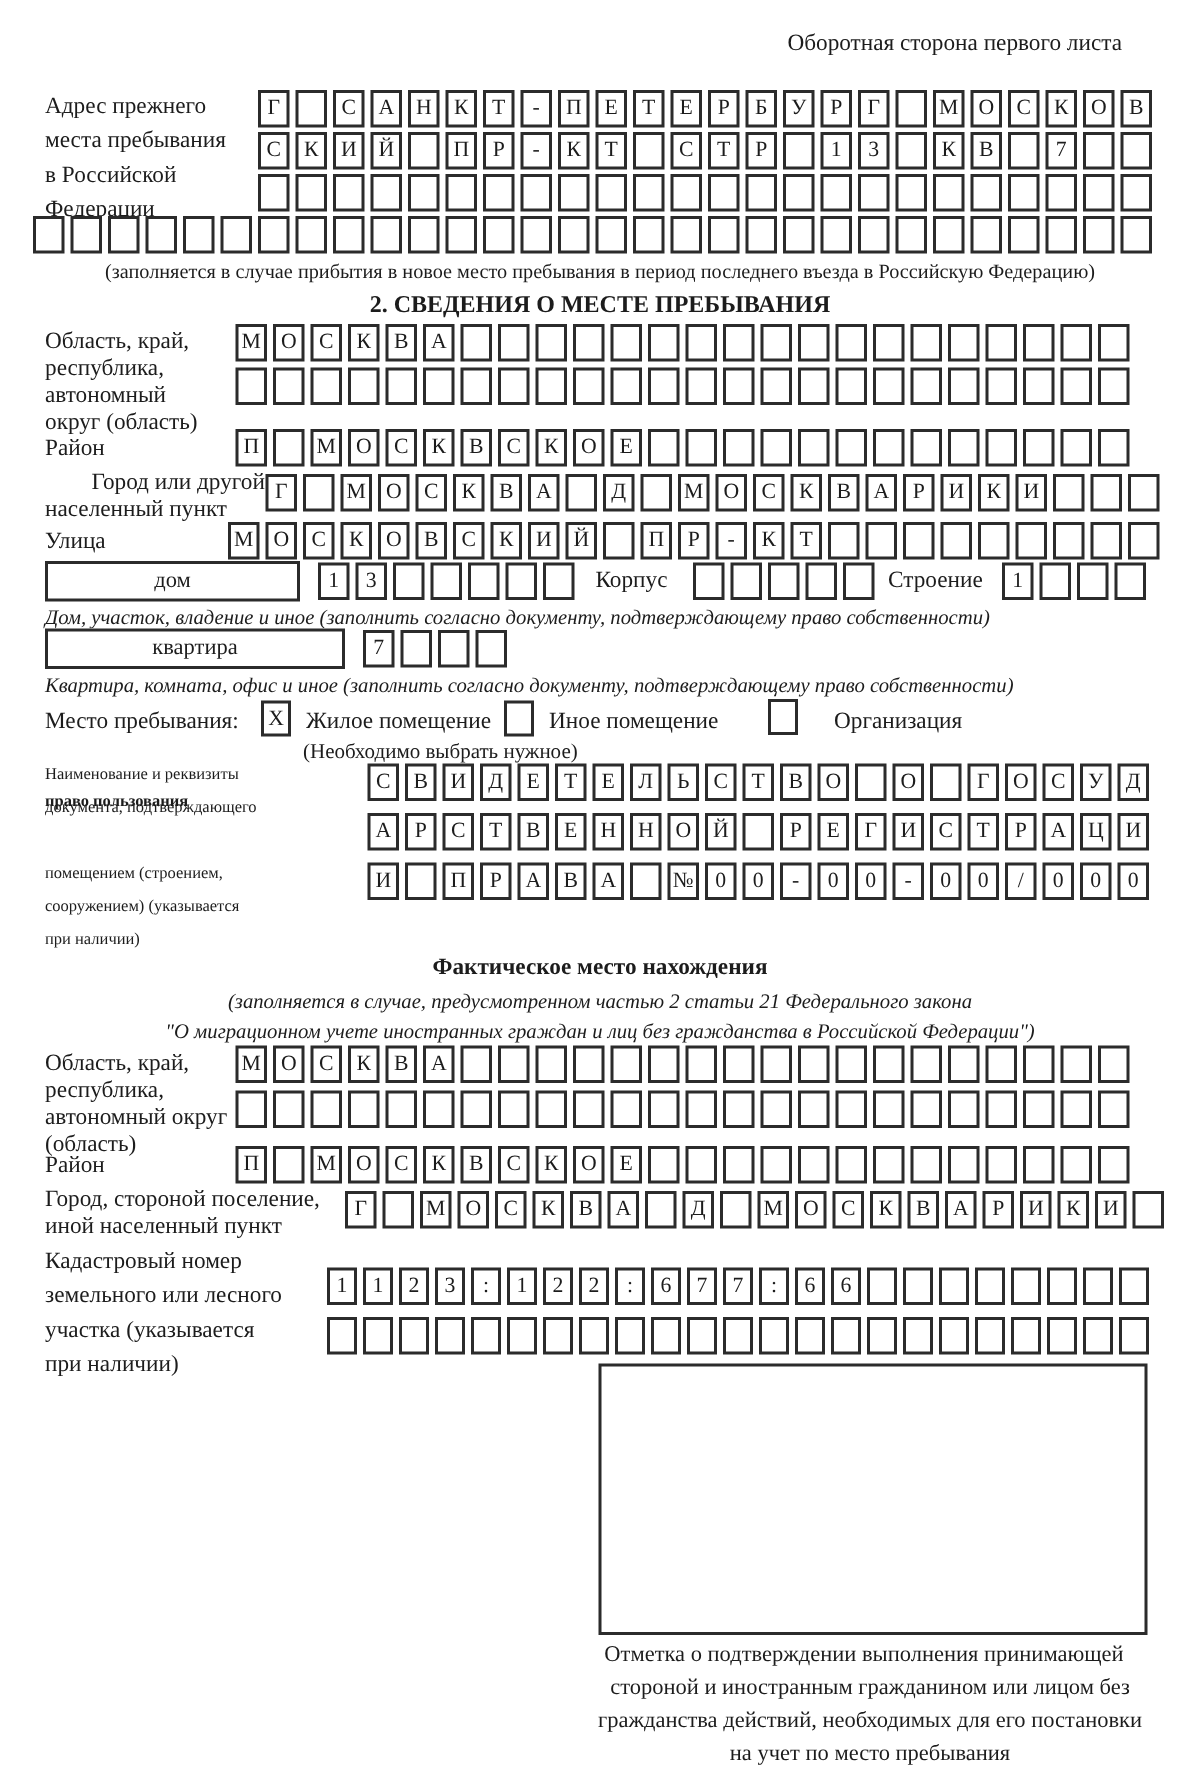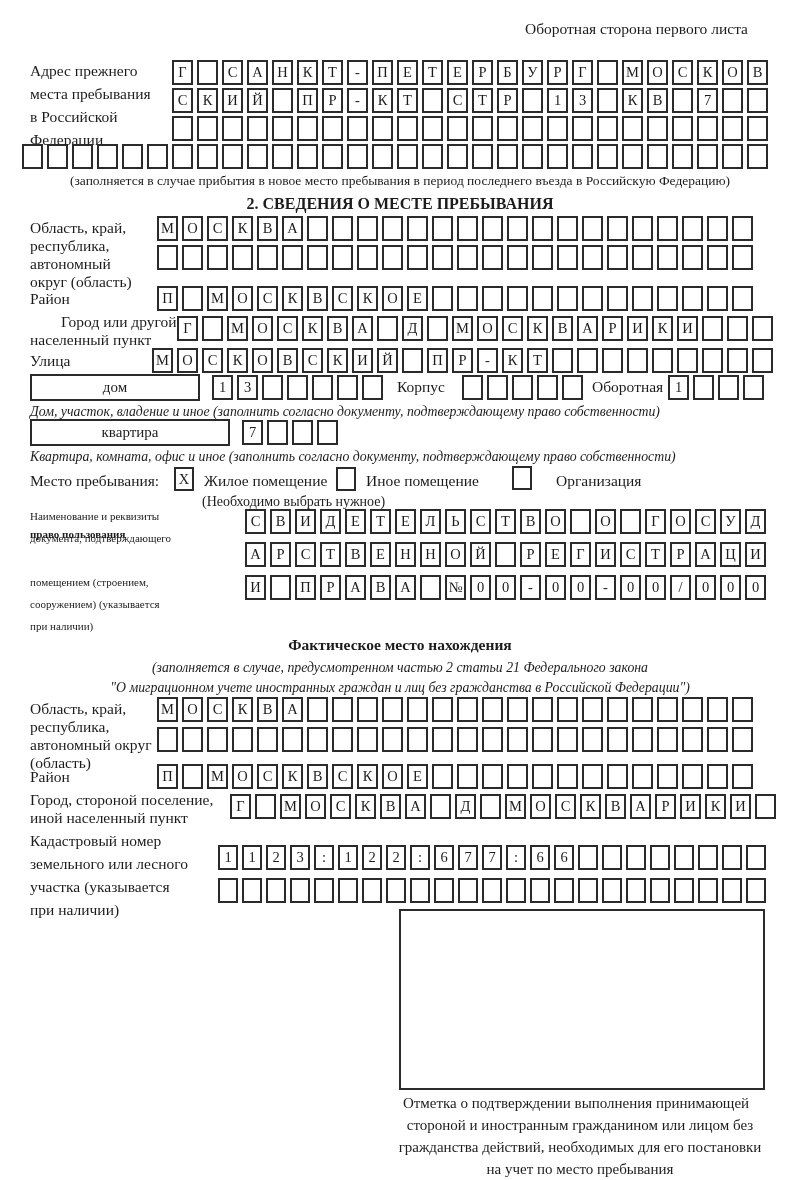"Оборотная" div.abs { text: Оборотная -> Строение }
